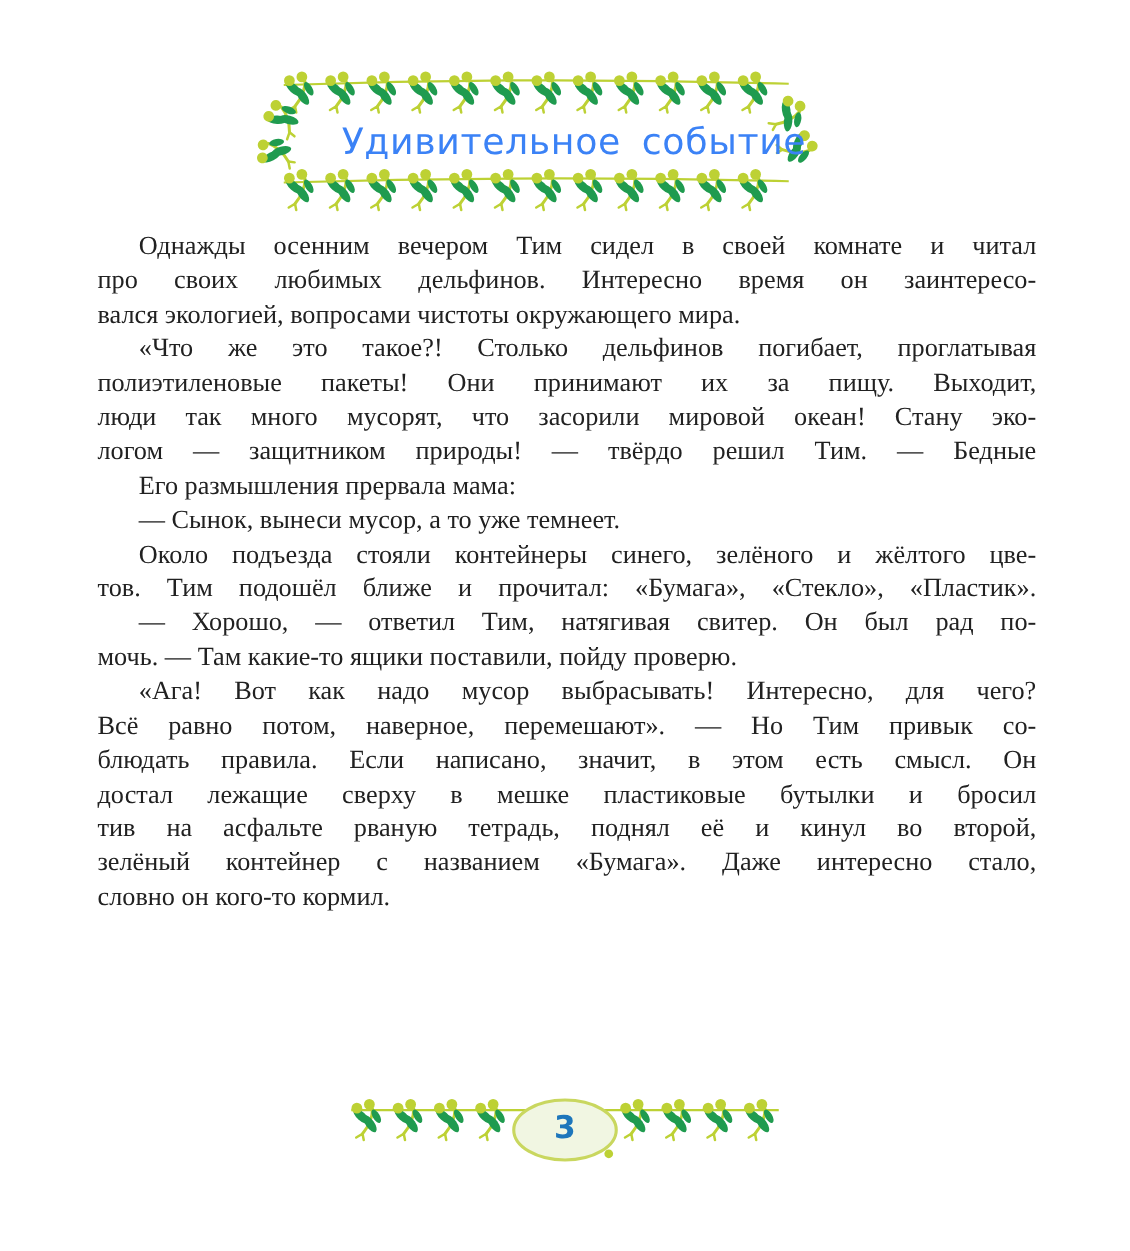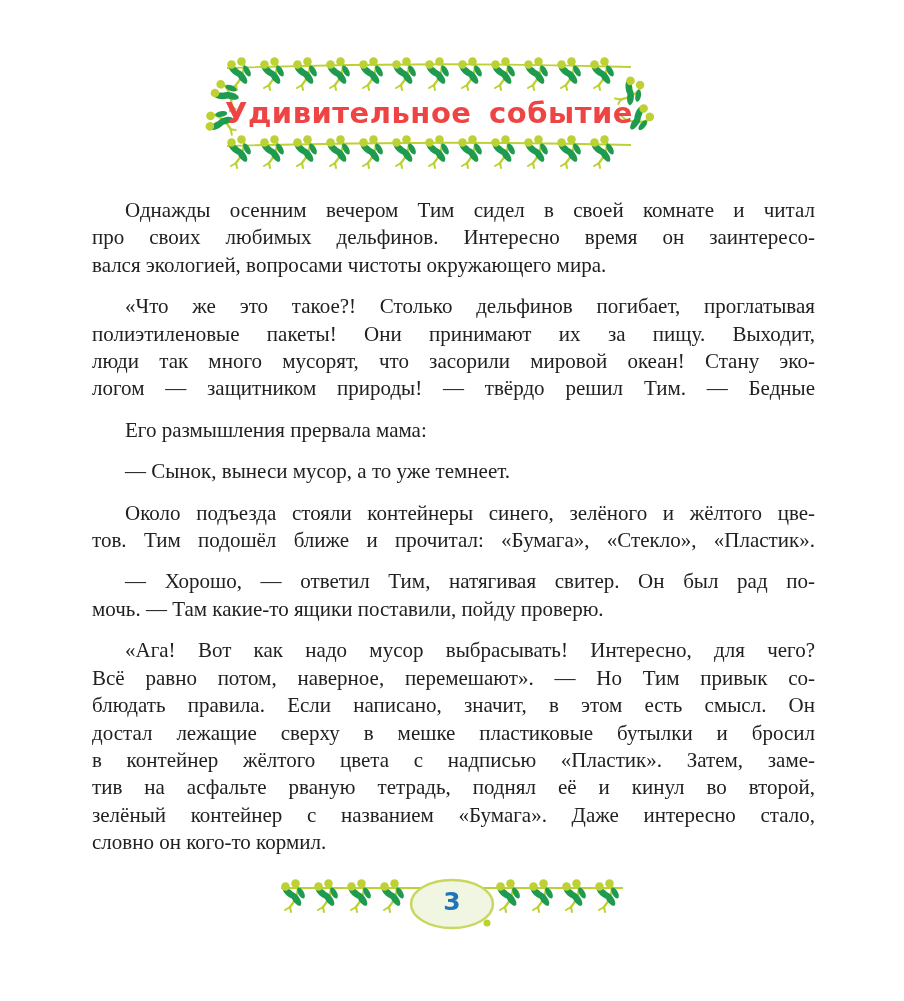"Удивительное событие" .chapter-title { color: #ef4444 -> #3b82f6; font-weight: bold -> normal; text-align: center -> right }
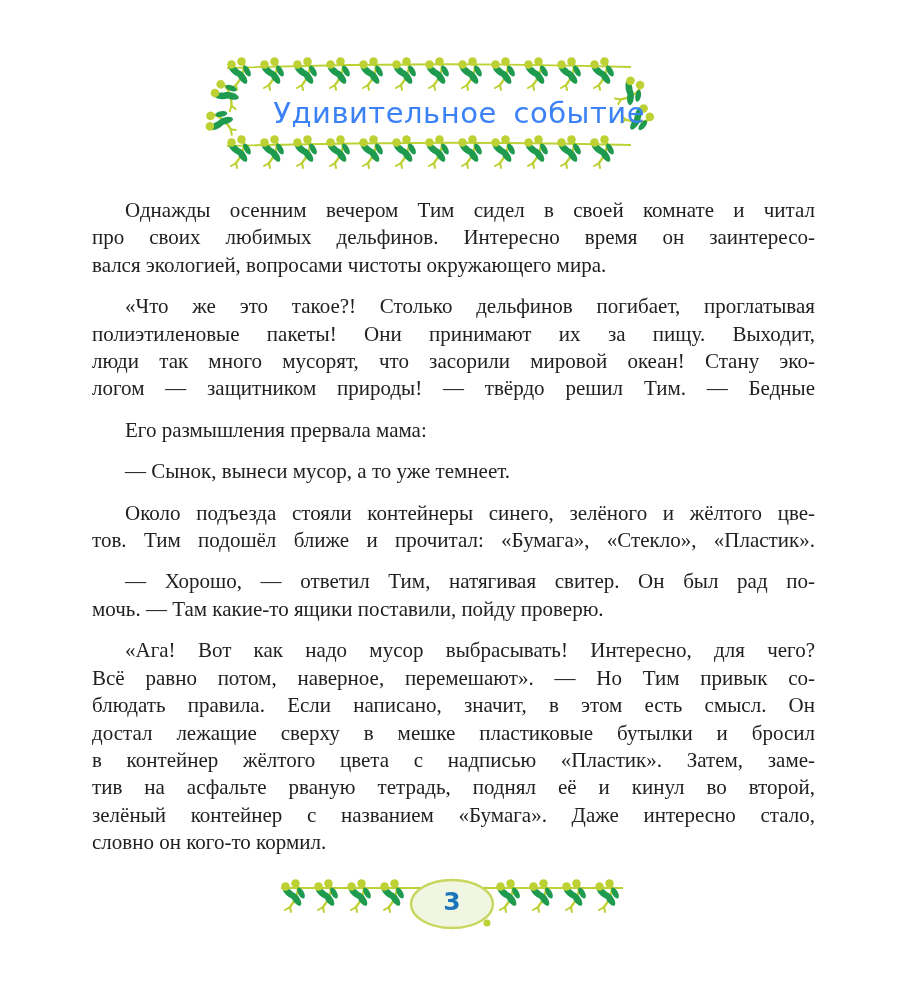"Однажды осенним вечером Тим сидел" .para { margin: 14px -> 0 }
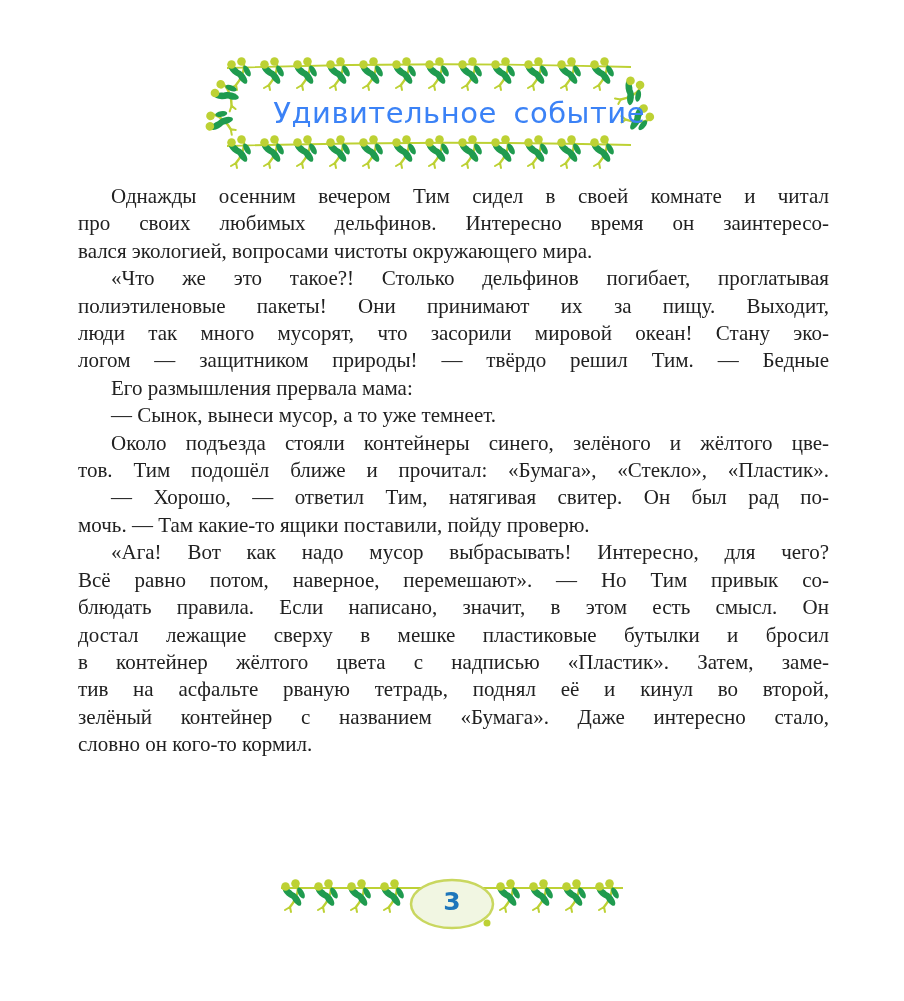"в контейнер жёлтого цвета с" span.line { html: <span>в контейнер жёлтого цвета с надписью «Пластик». Затем, заме-</span> -> none }
